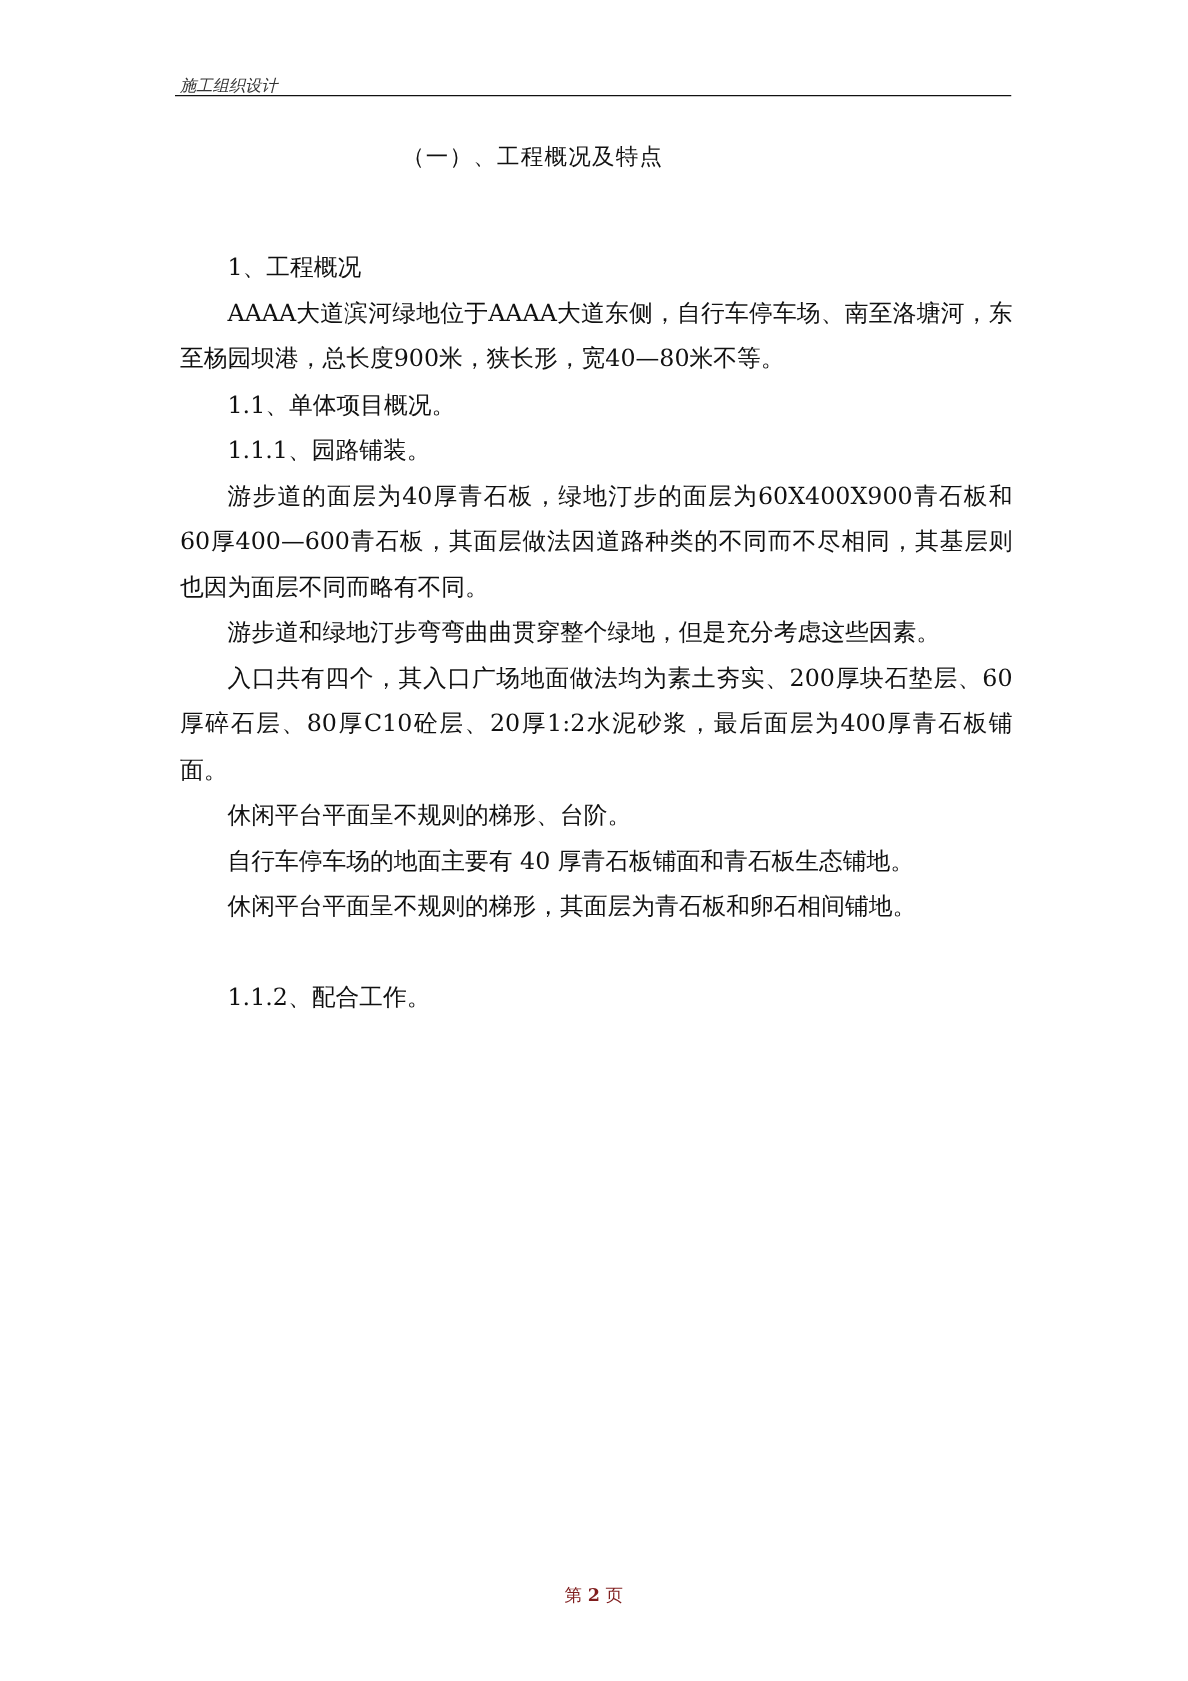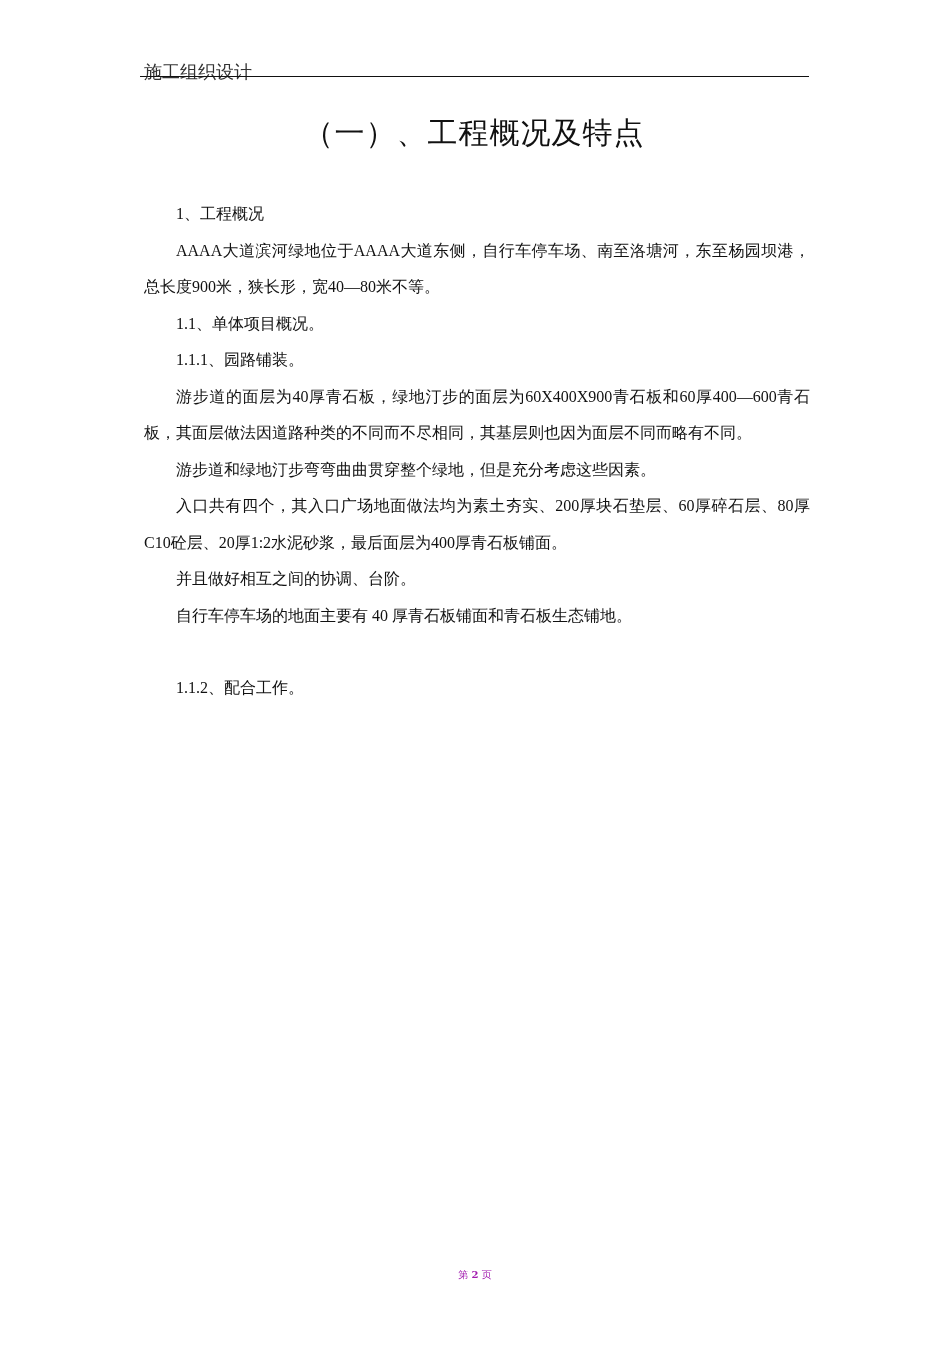"施工组织设计" .header-text { font-size: 18px -> 13px; font-style: none -> italic }
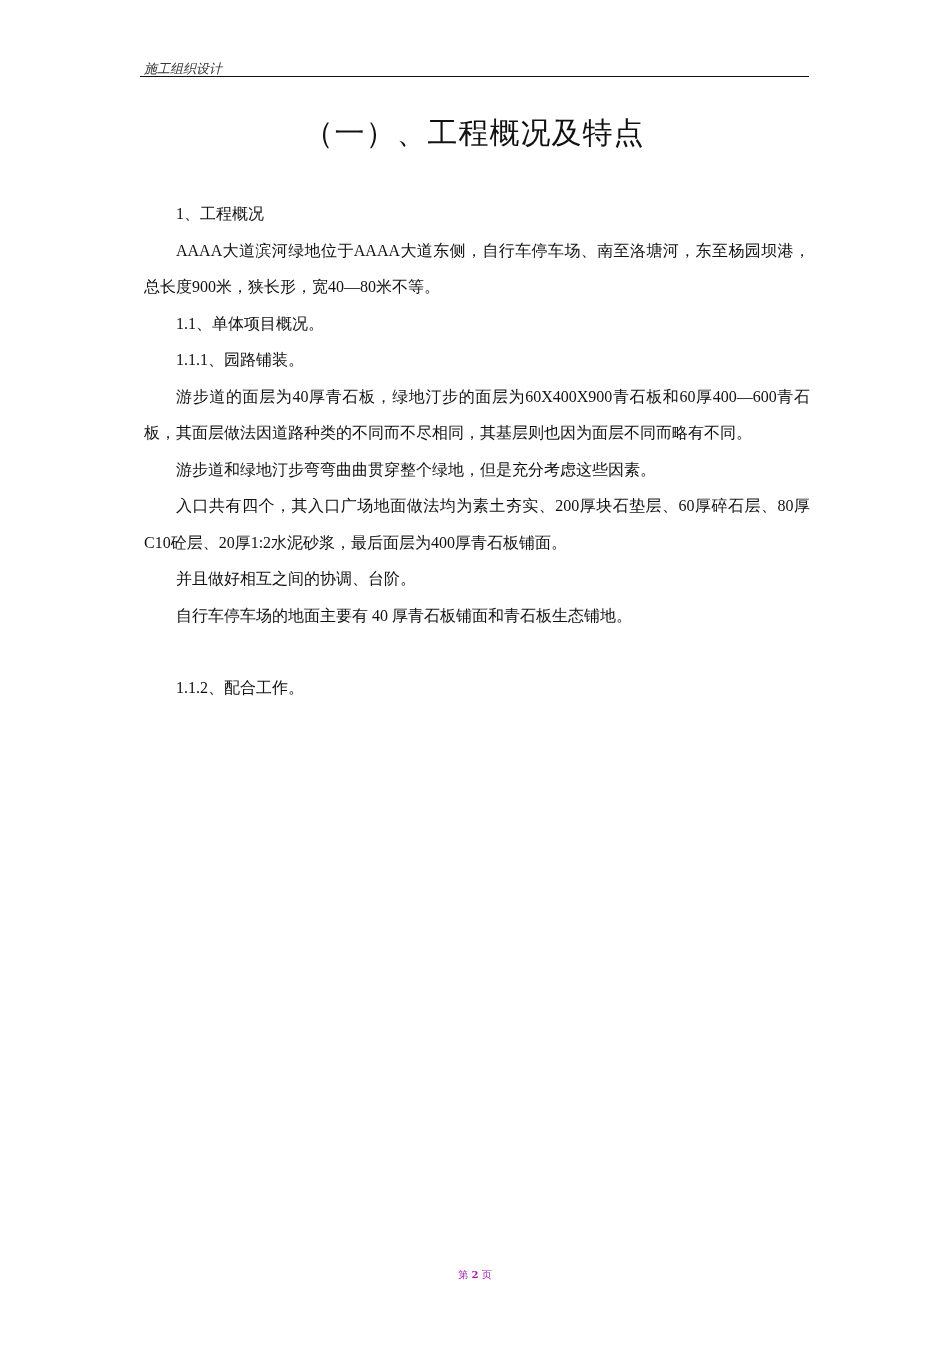"（一）、工程概况及特点" .title { font-size: 30px -> 18px; padding-left: 48px -> none }
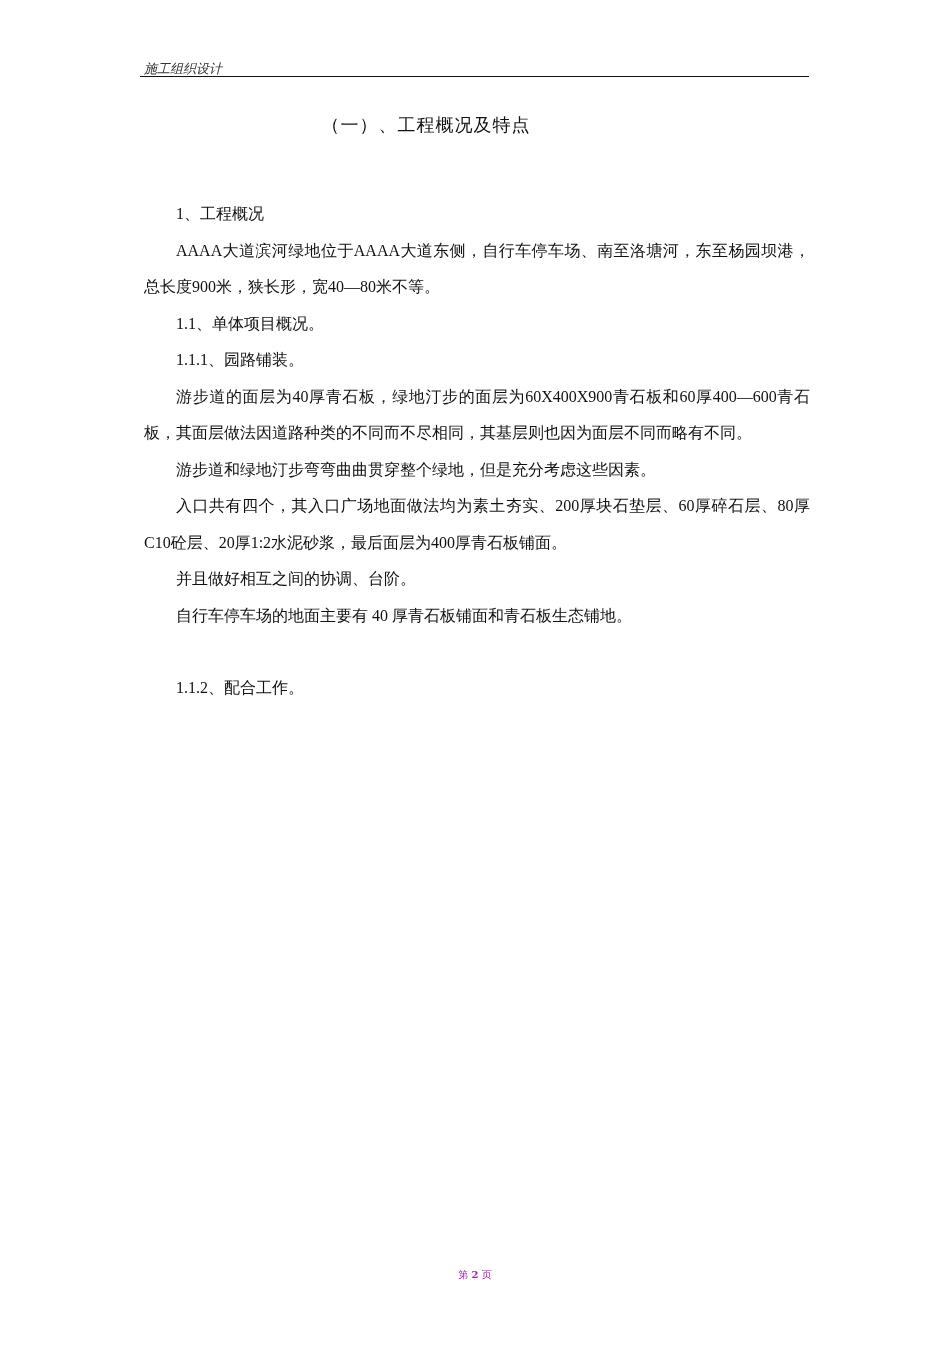"1、工程概况" .body { font-family: Liberation Serif, serif -> none; font-size: 16px -> 19px }
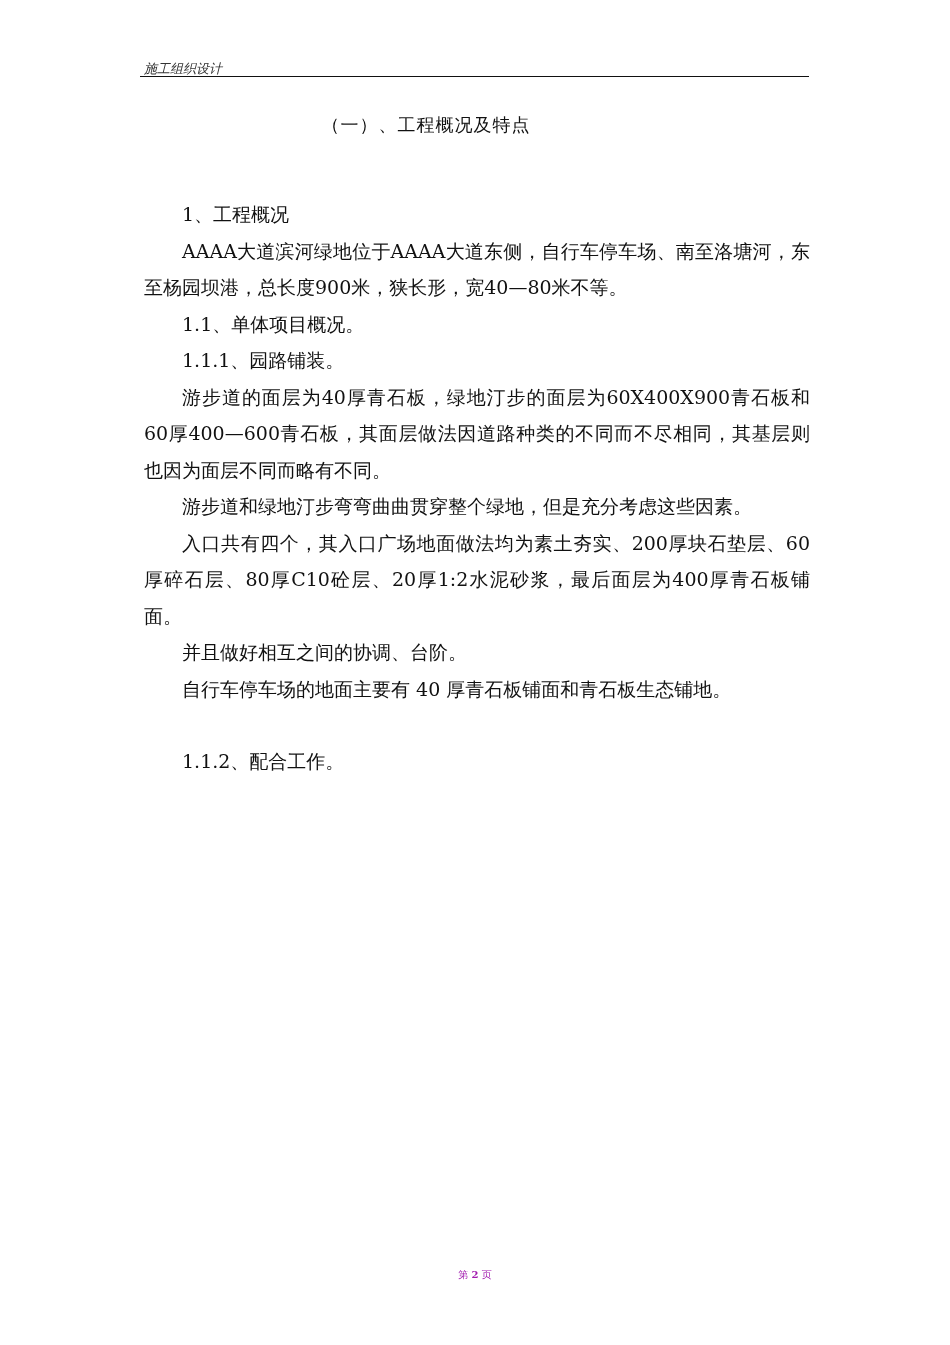"并且做好相互之间的协调、台阶。" p.p { text: 并且做好相互之间的协调 -> 休闲平台平面呈不规则的梯形 }
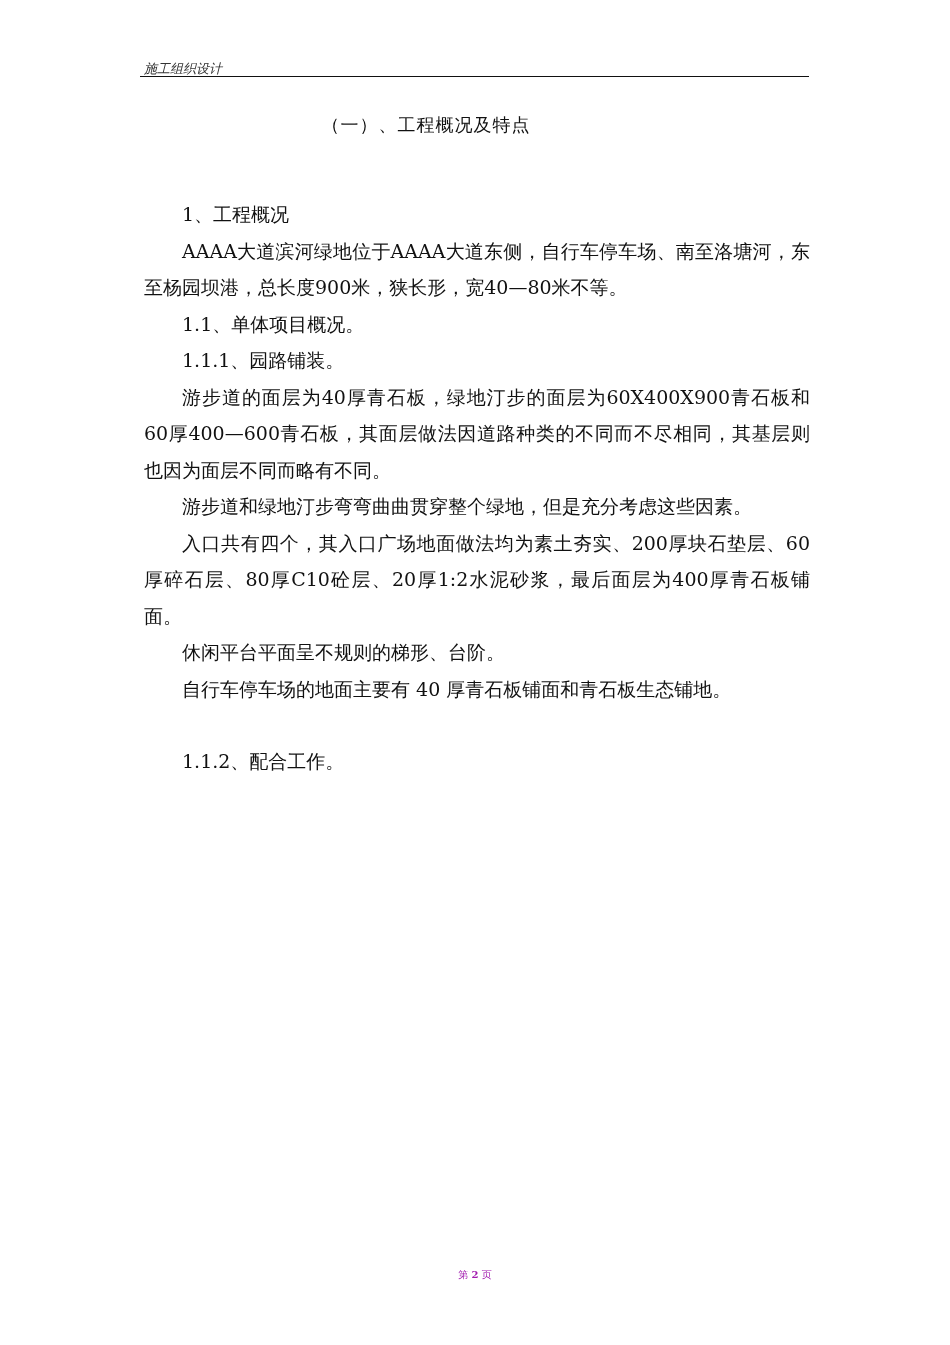"休闲平台平面呈不规则的梯形，其面层为青石板和卵石相间铺地。" p.p { html: none -> <p>休闲平台平面呈不规则的梯形，其面层为青石板和卵石相间铺地。</p> }
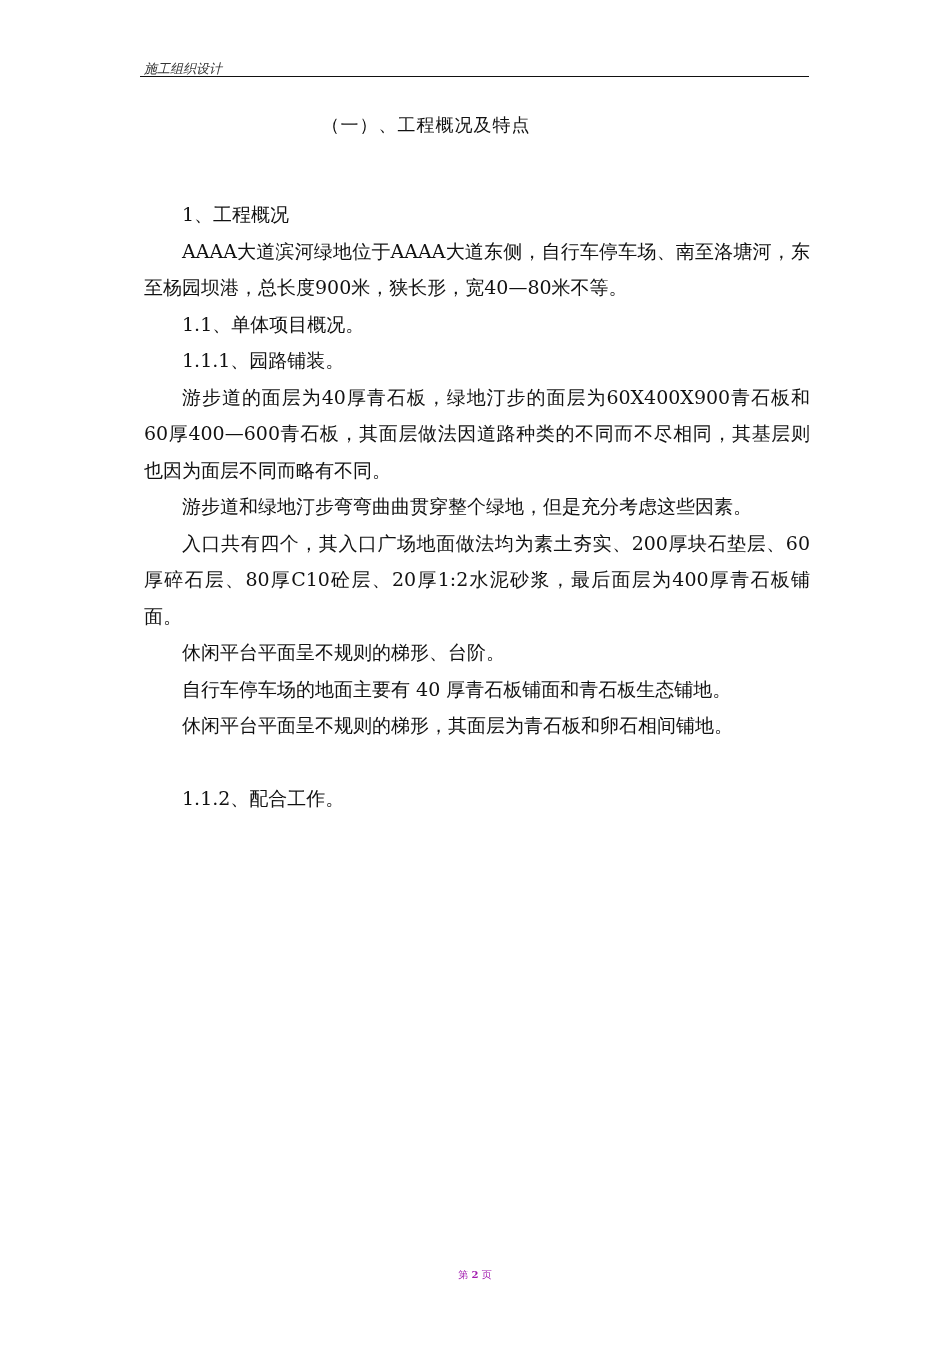"第 2 页" .footer { color: #a21caf -> #7f1d1d; font-size: 10px -> 14px }
